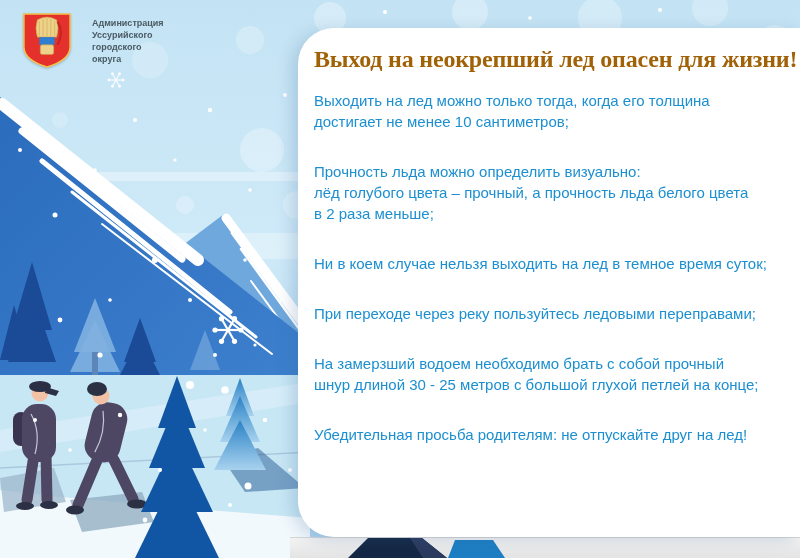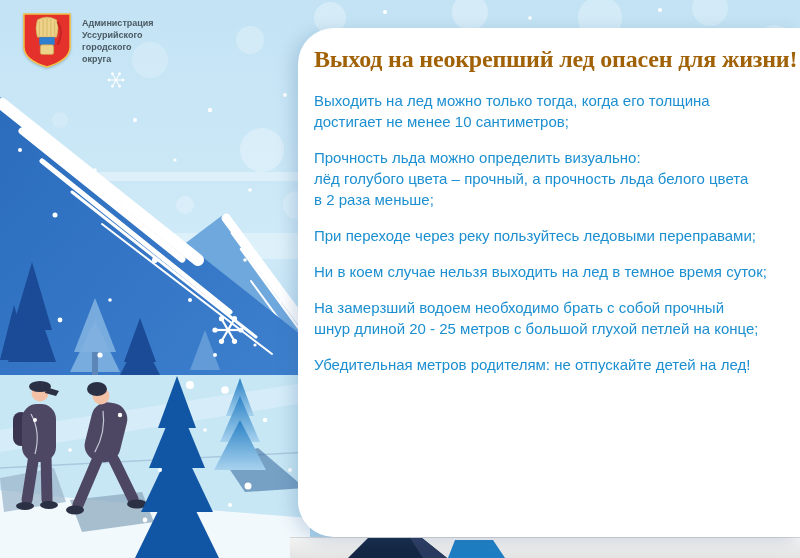"Администрация" .logo { gap: 10px -> 20px }
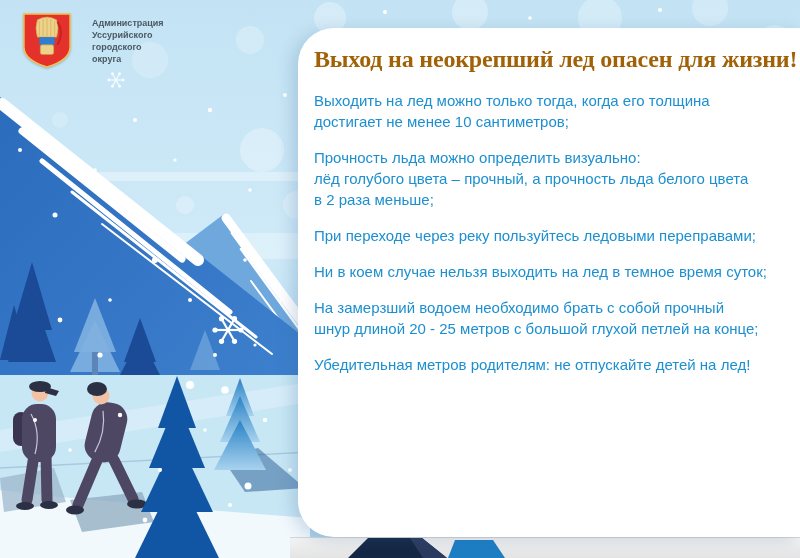"Выходить на лед можно только" .rules { gap: 15px -> 29px }
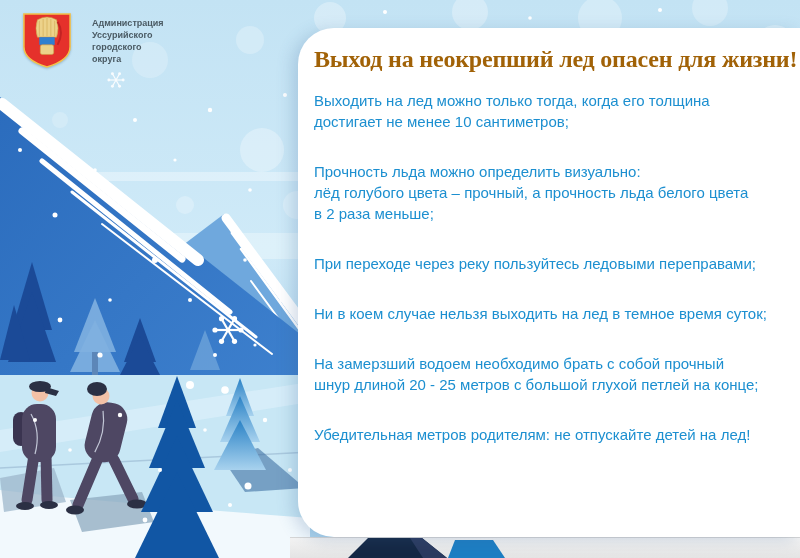"При переходе через реку пользуйтесь" p { order: before "Ни в коем случае нельзя" -> after "Ни в коем случае нельзя" }
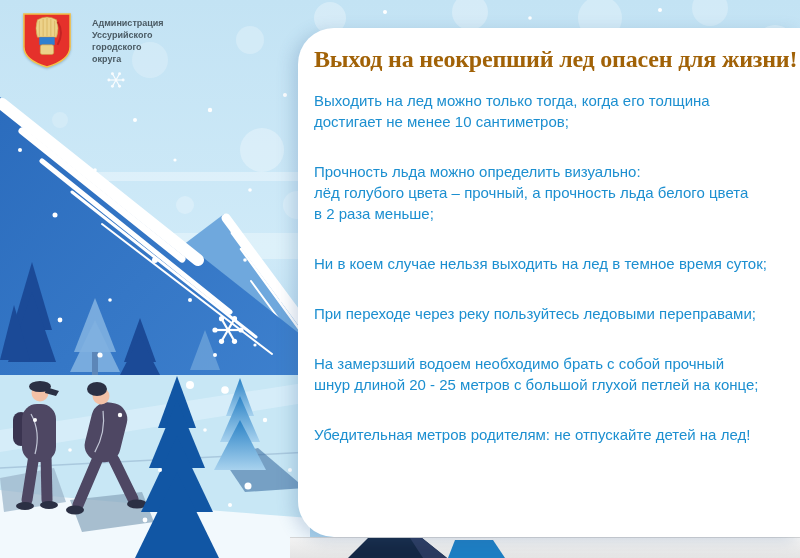"На замерзший водоем необходимо брать" p { text: 20 -> 30 }
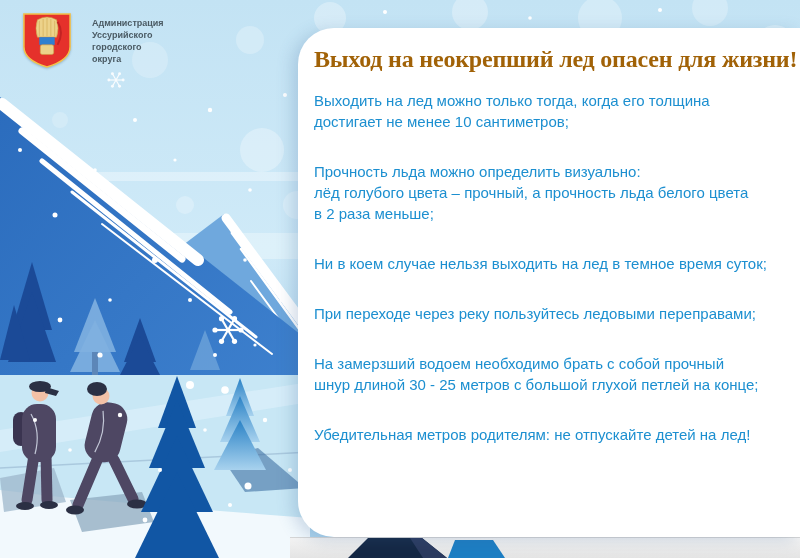"Убедительная метров родителям: не" p { text: метров родителям: не отпускайте детей -> просьба родителям: не отпускайте друг }
